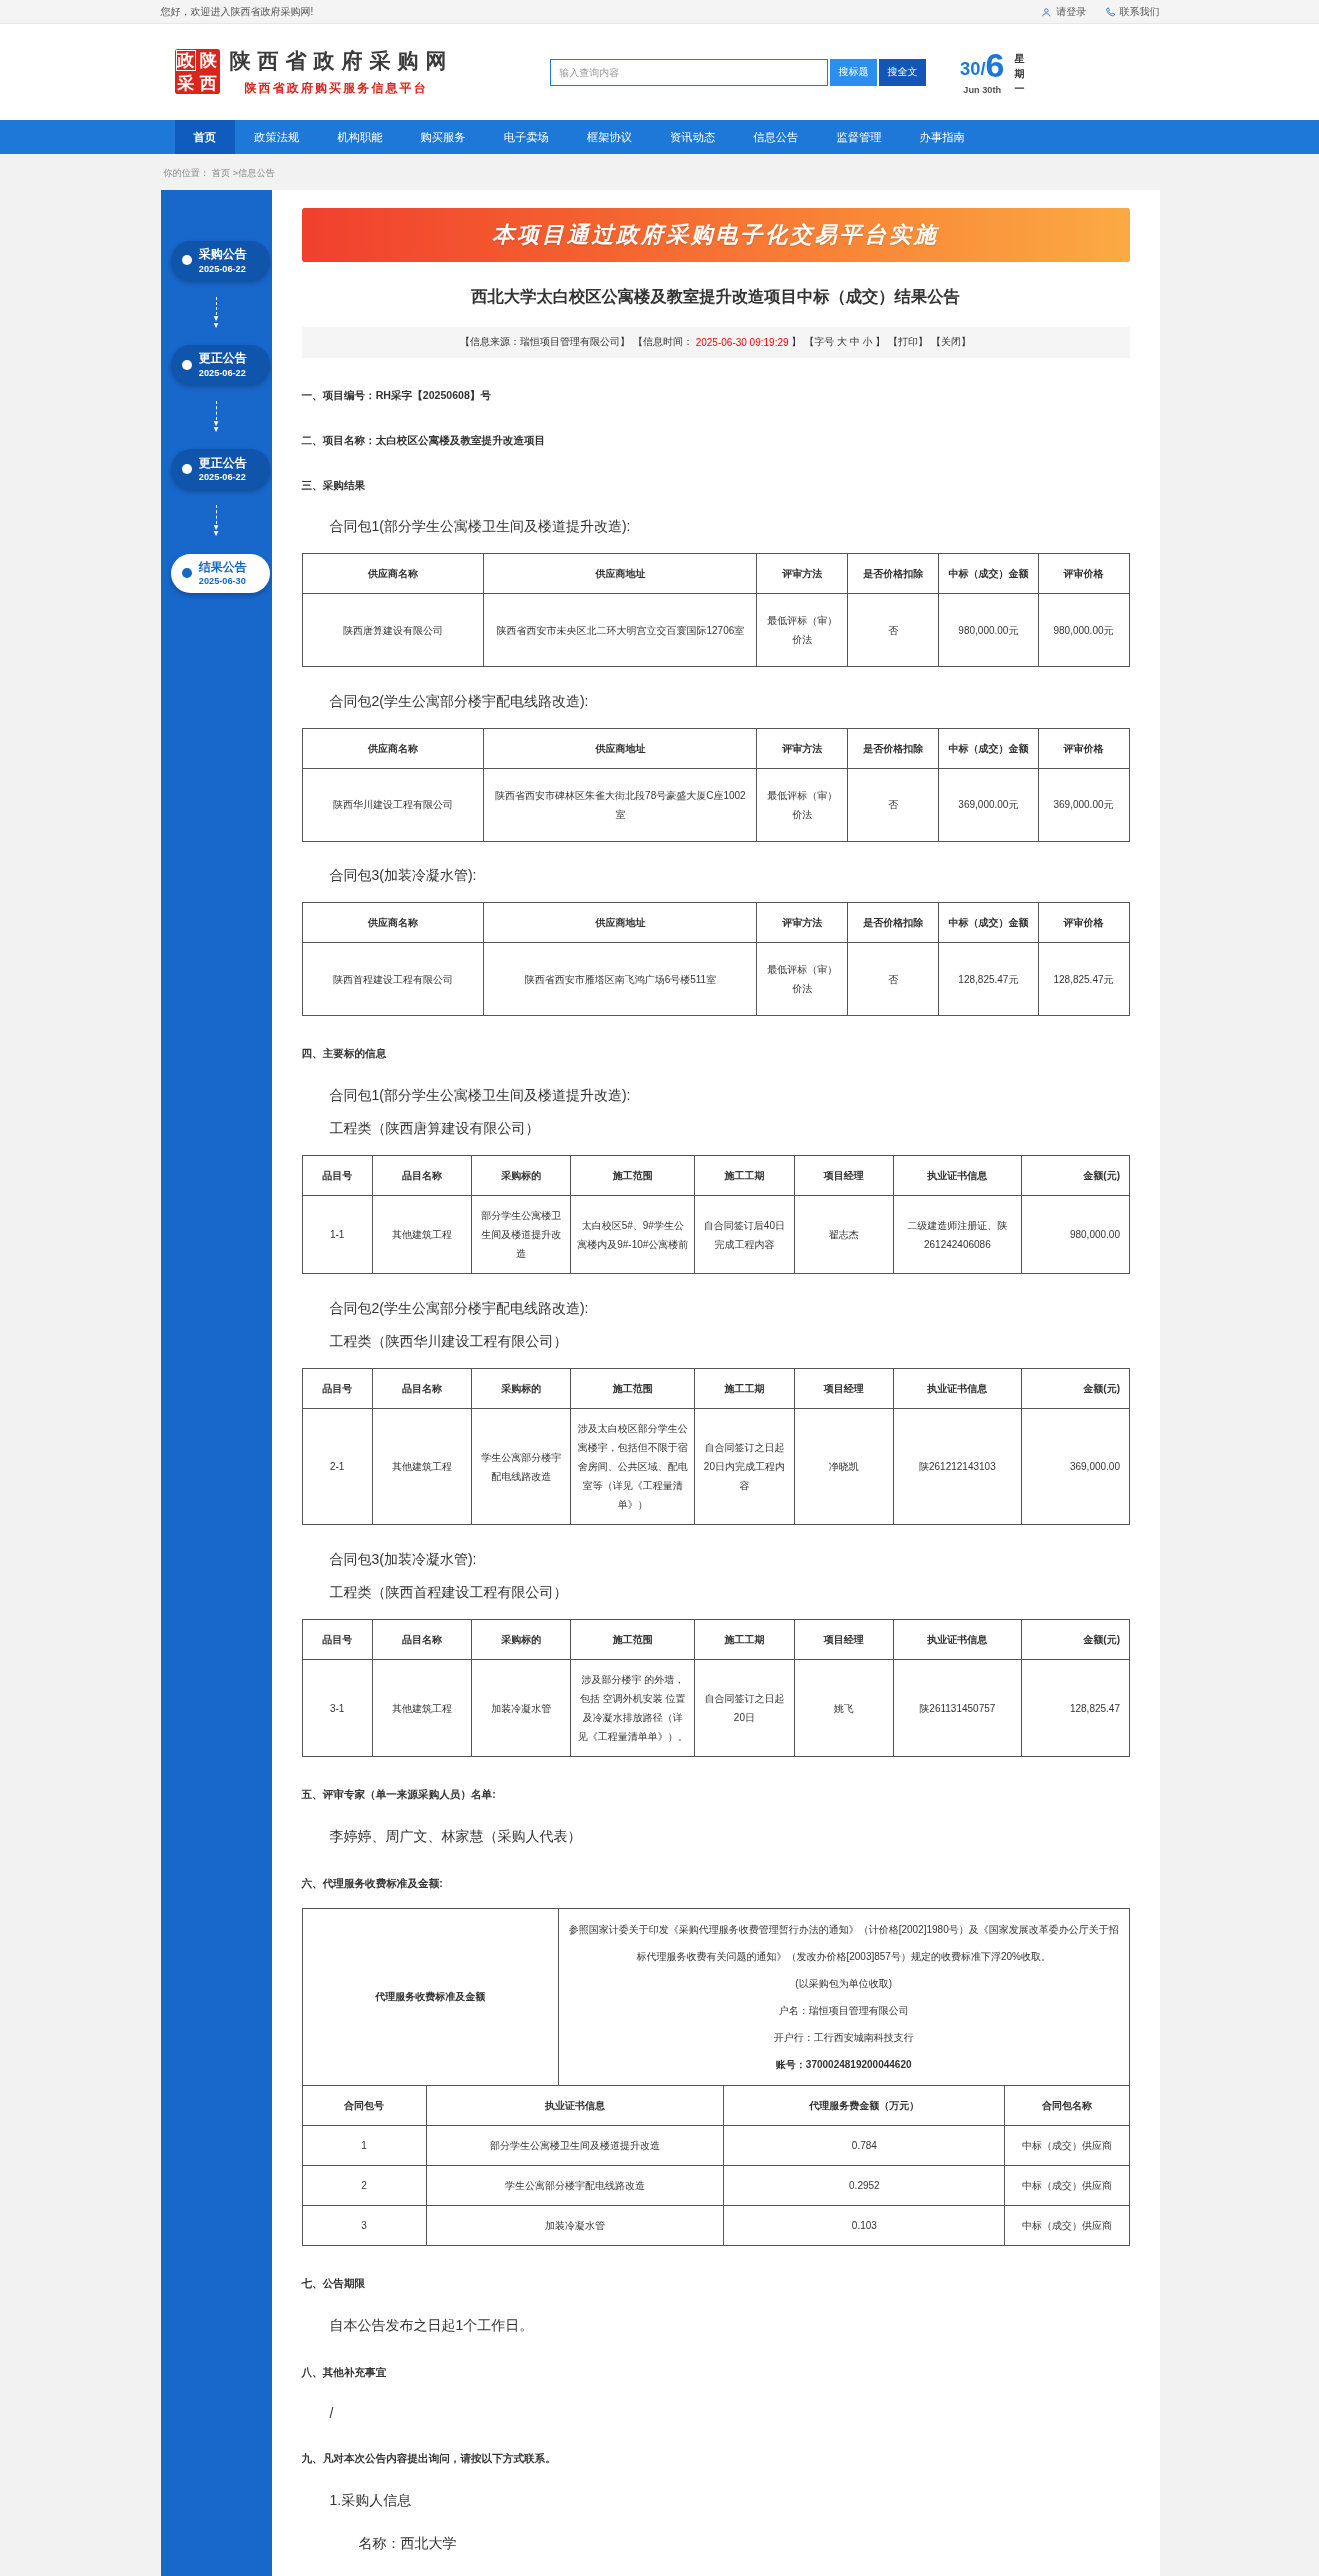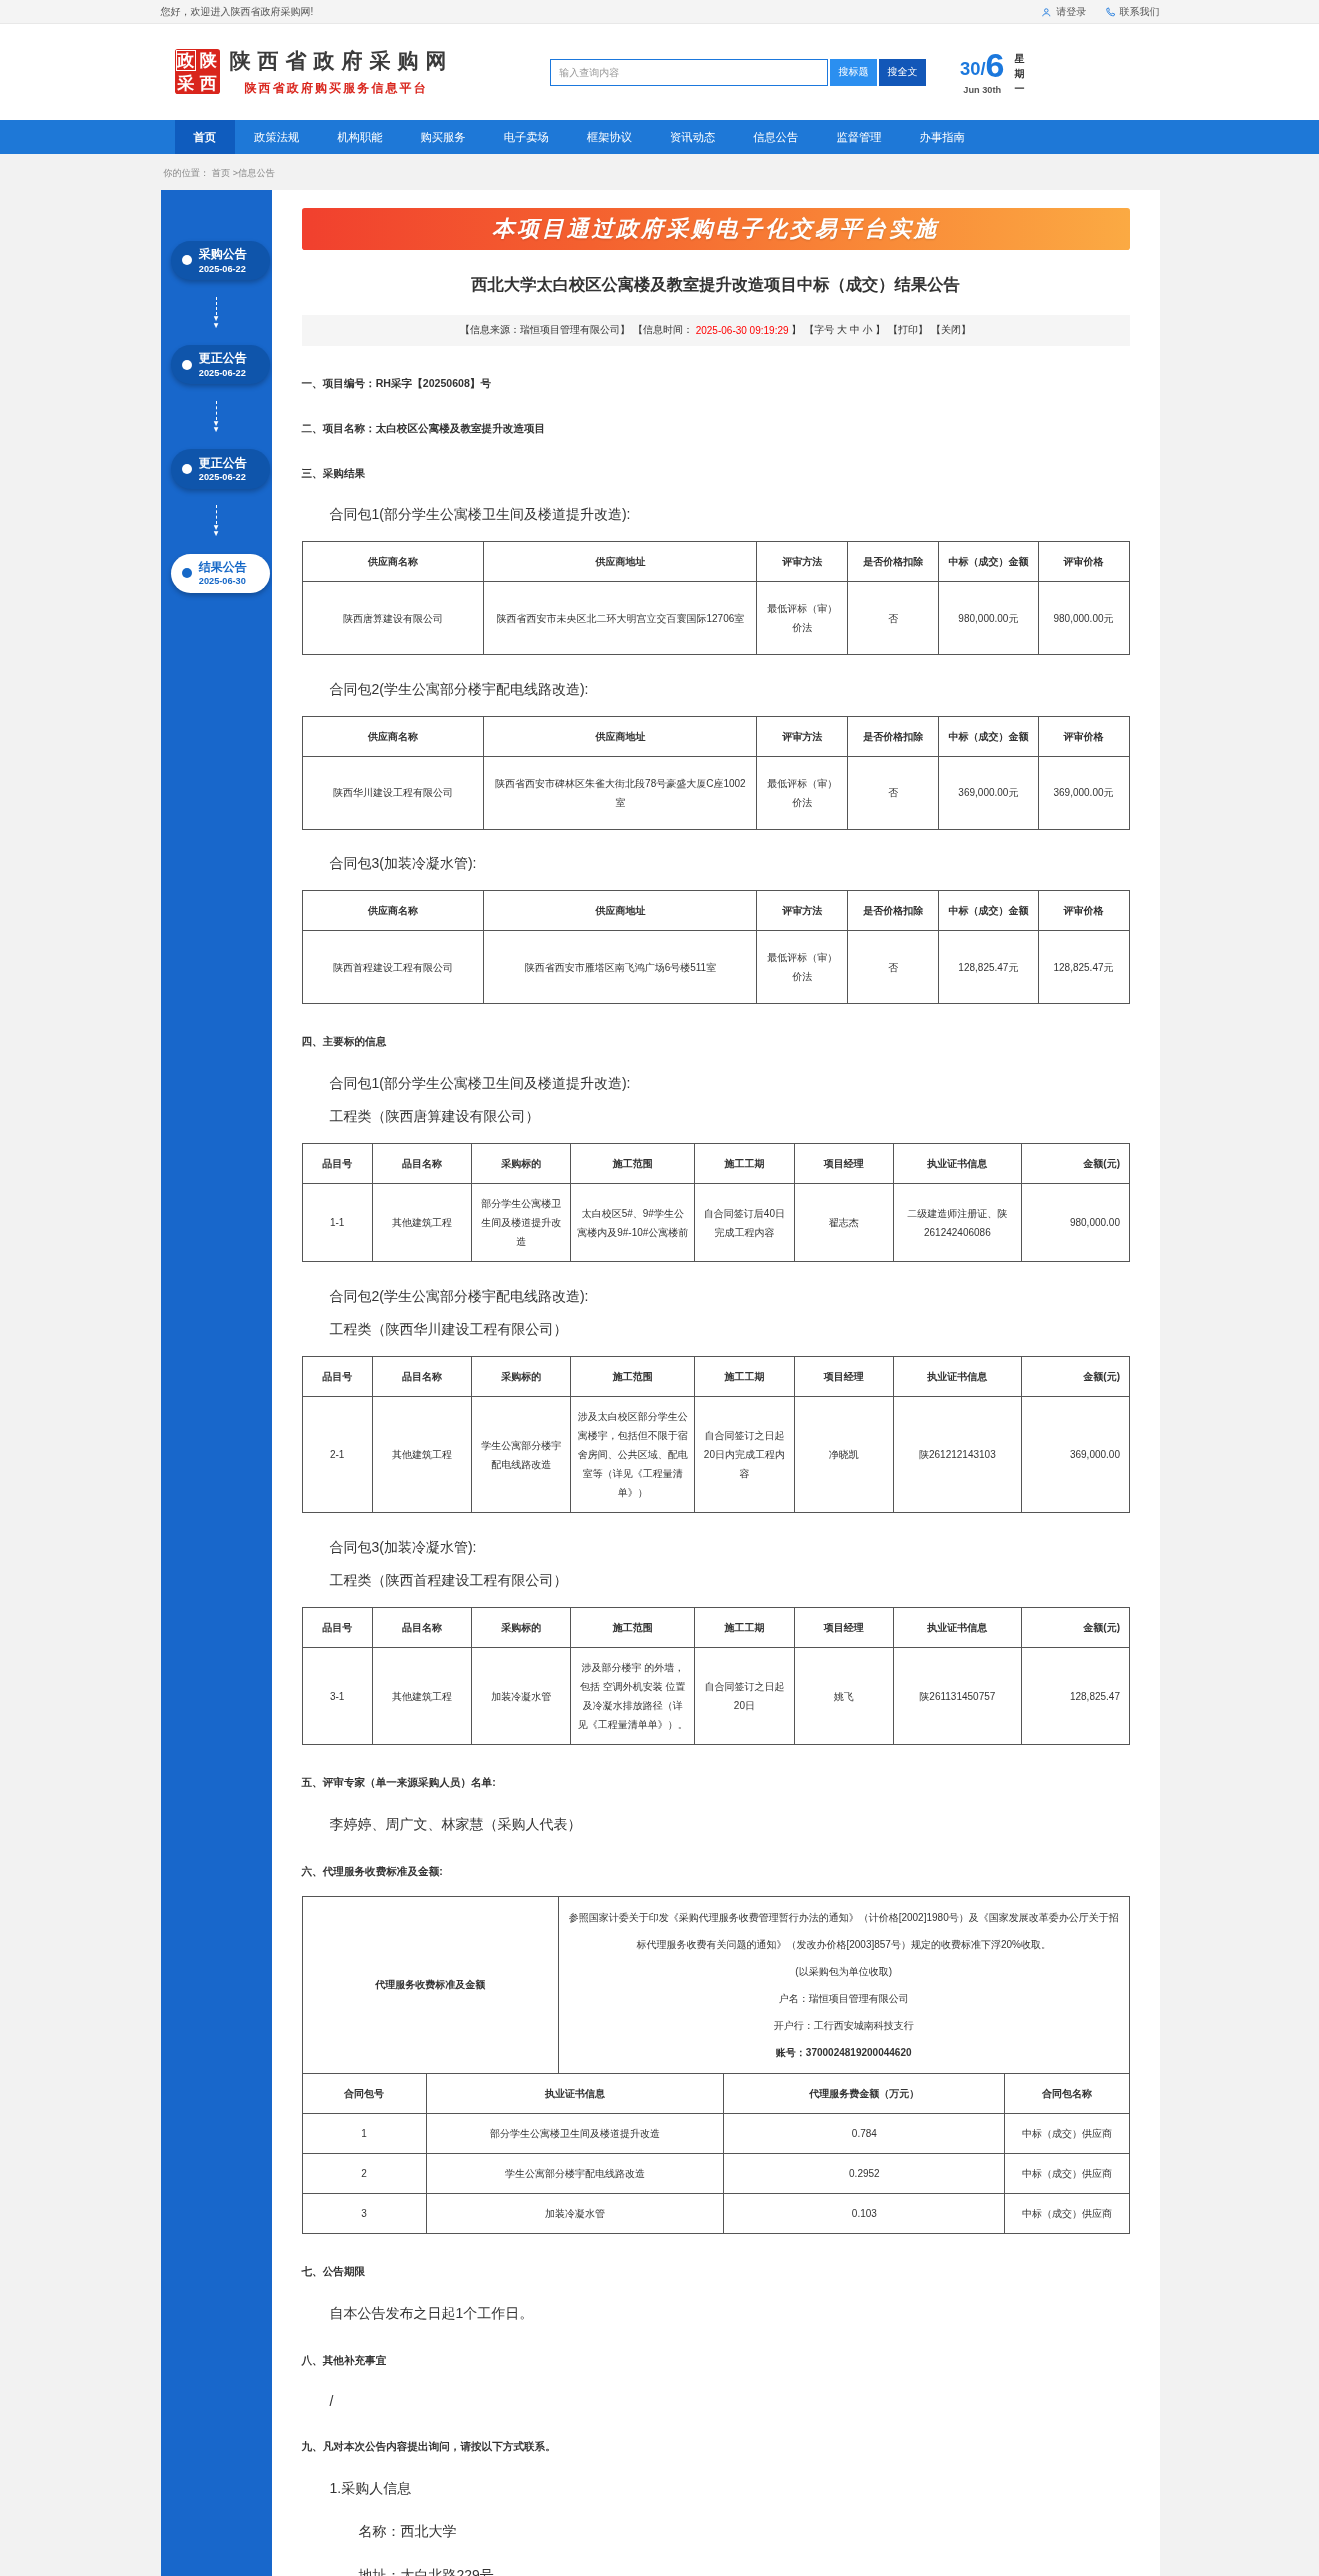"本项目通过政府采购电子化交易平台实施" .banner { height: 42px -> 54px }
